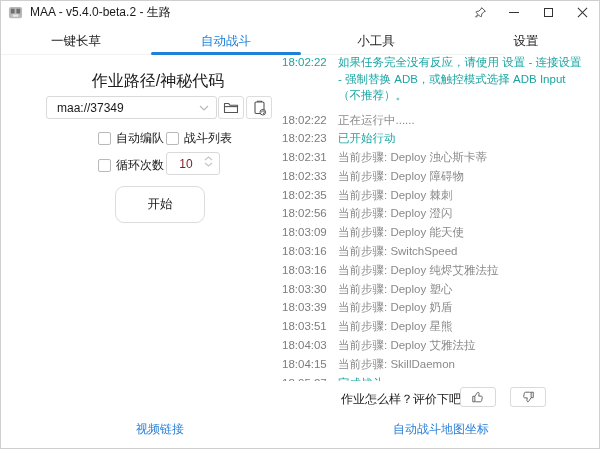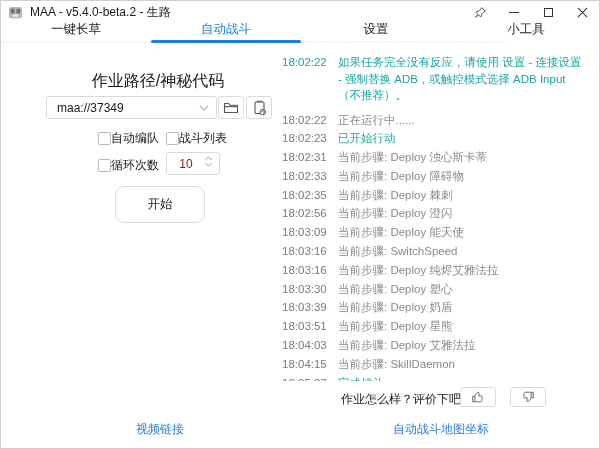"一键长草" .tabs { top: 16px -> 28px }
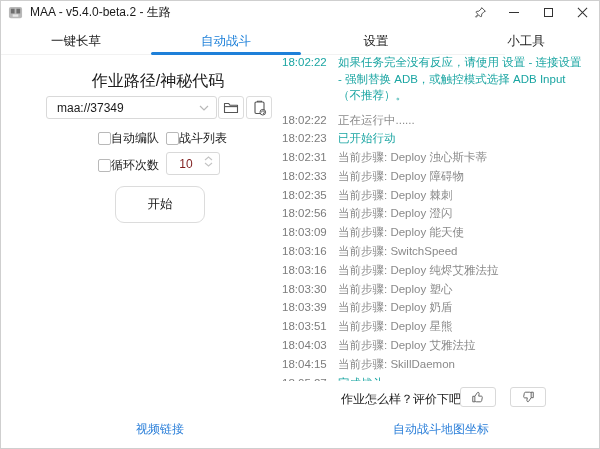"设置" button.tab { order: before "小工具" -> after "小工具" }
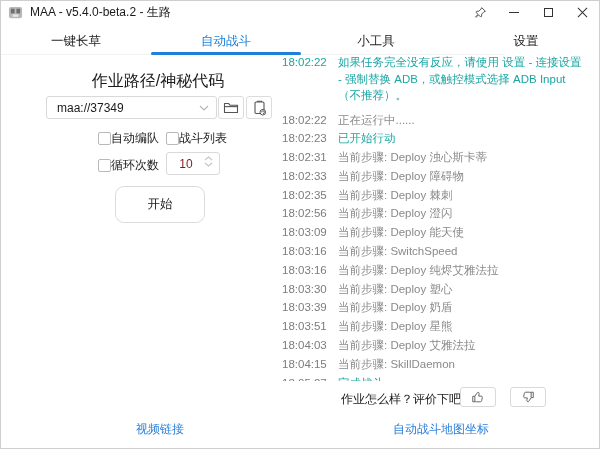"自动编队" .cb-label { margin-left: none -> 5px }
